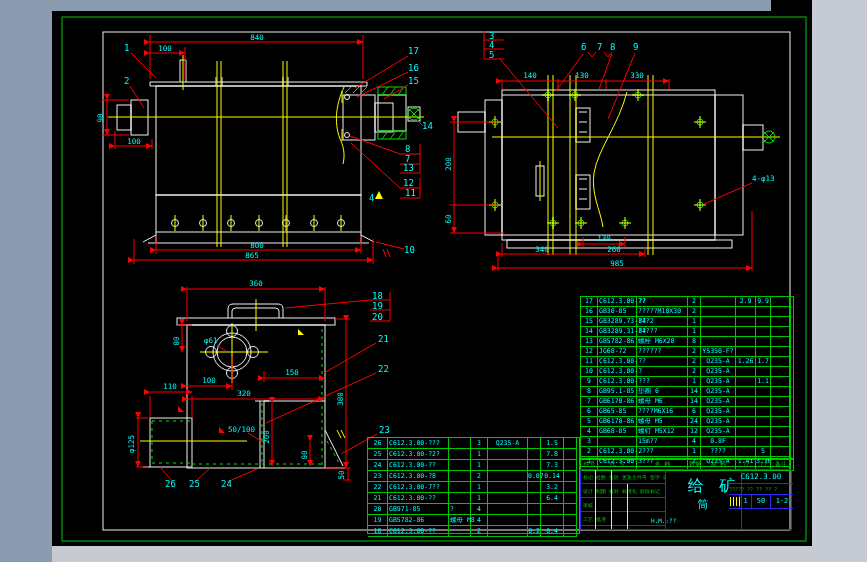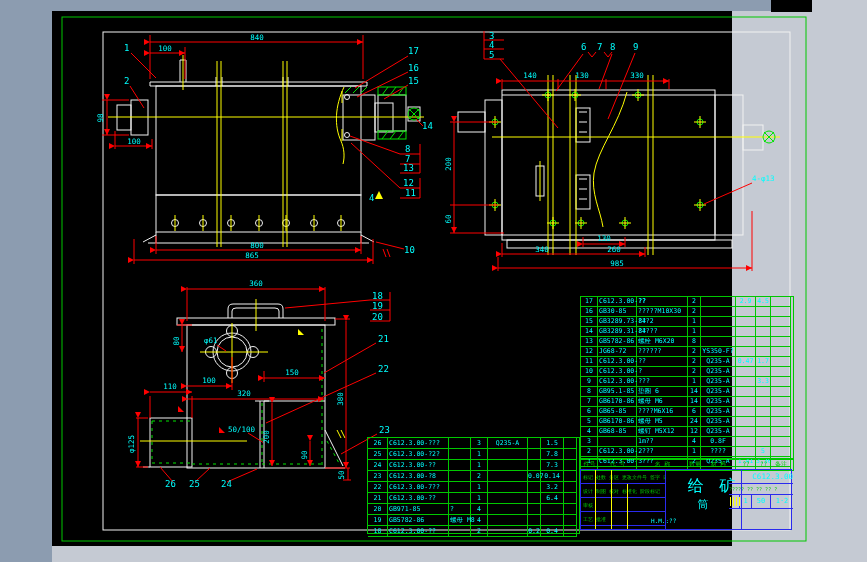"840" #canvas { width: 680px -> 760px }
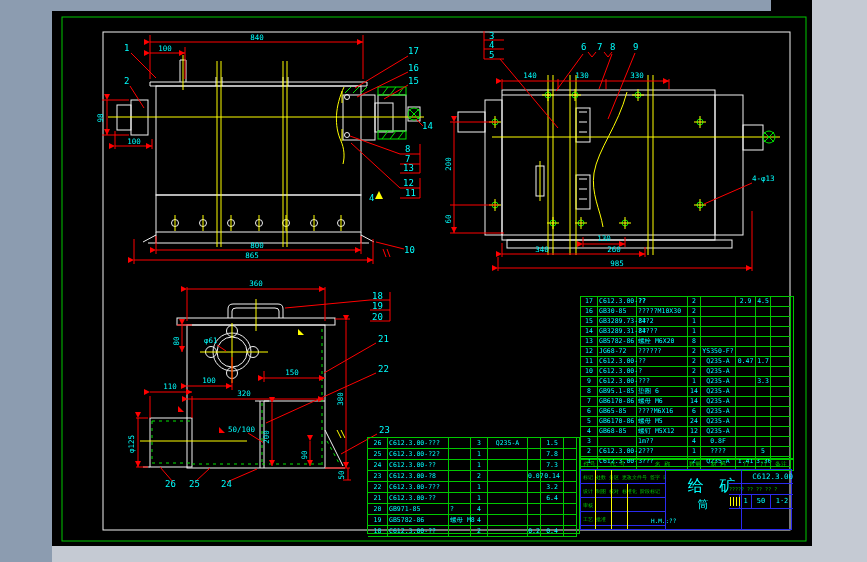"4.5" div.cell { text: 4.5 -> 9.9 }
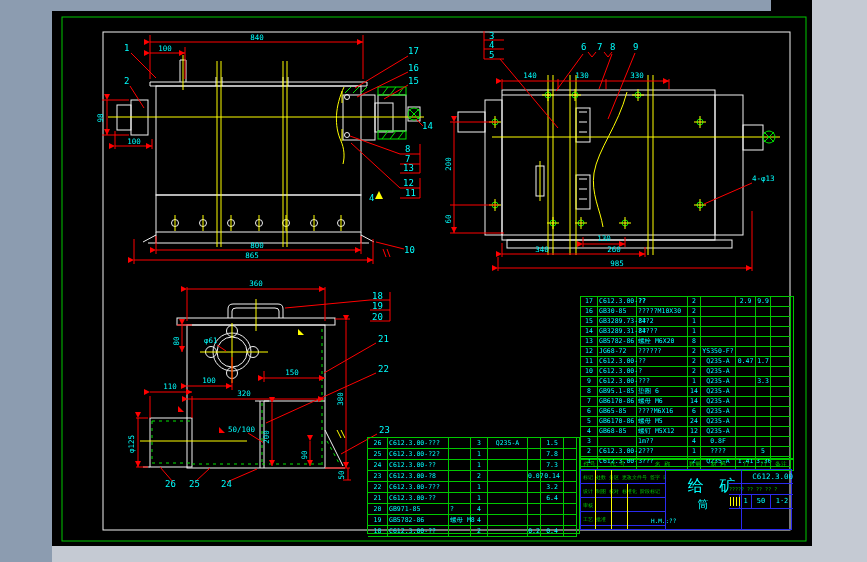"0.47" div.cell { text: 0.47 -> 1.26 }
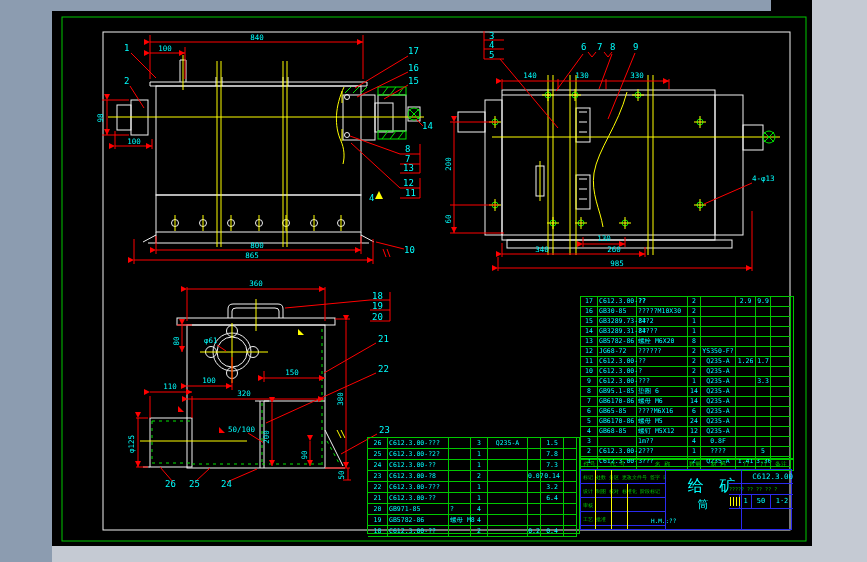"3.3" div.cell { text: 3.3 -> 1.1 }
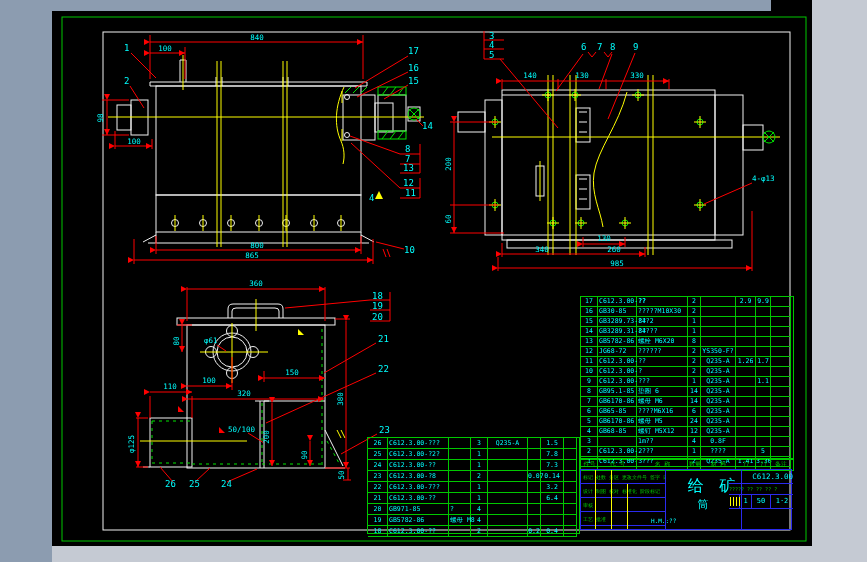"1m??" div.cell { text: 1m -> 15m }
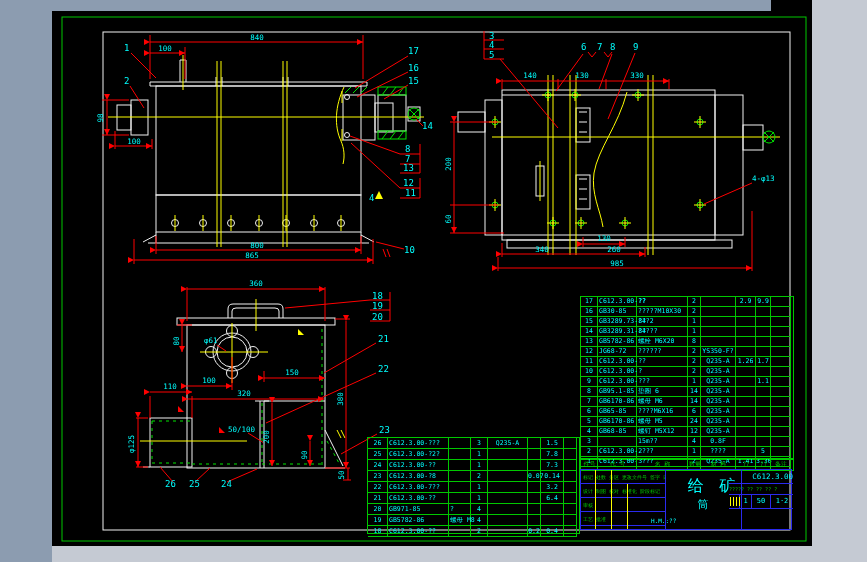"C612.3.00" .tb-dno { text-align: right -> center }
